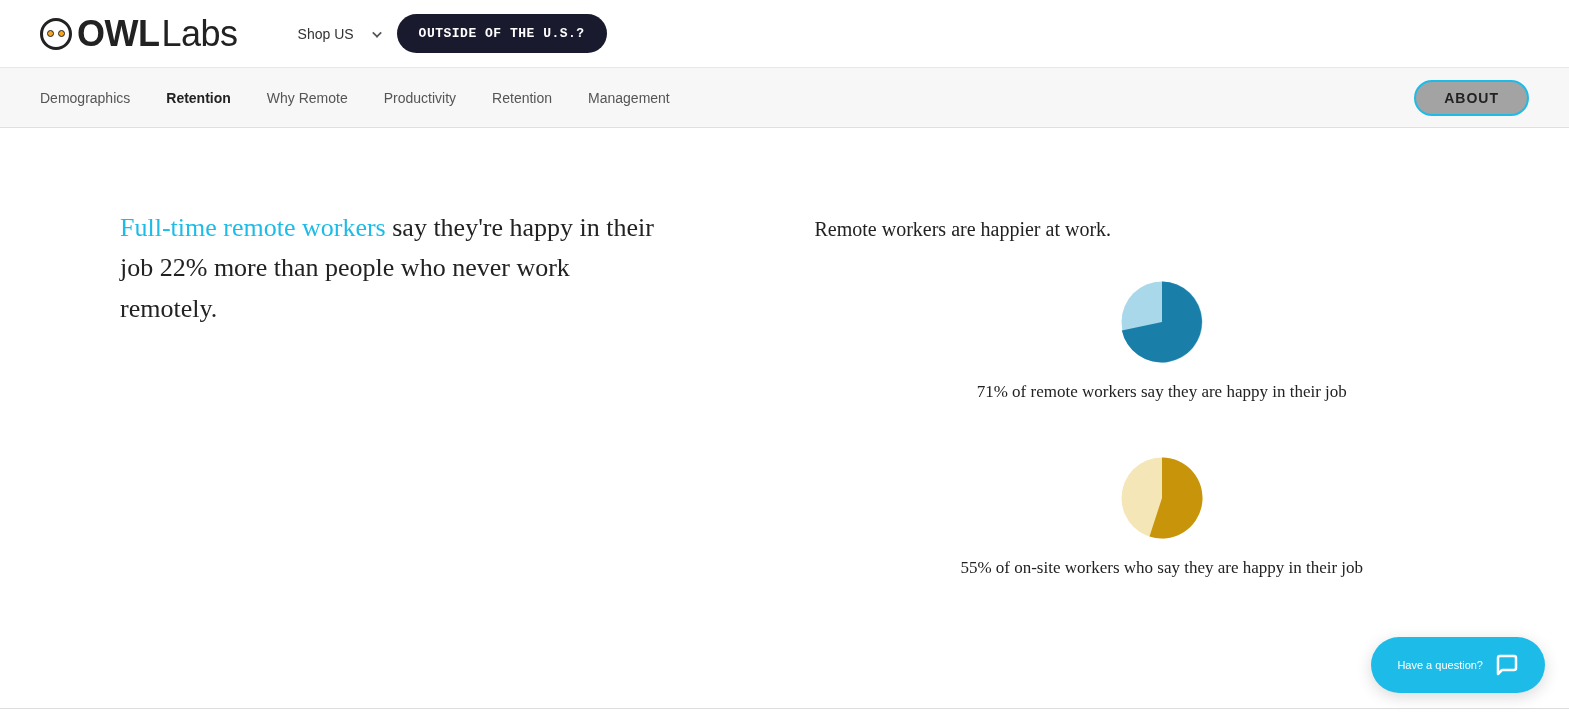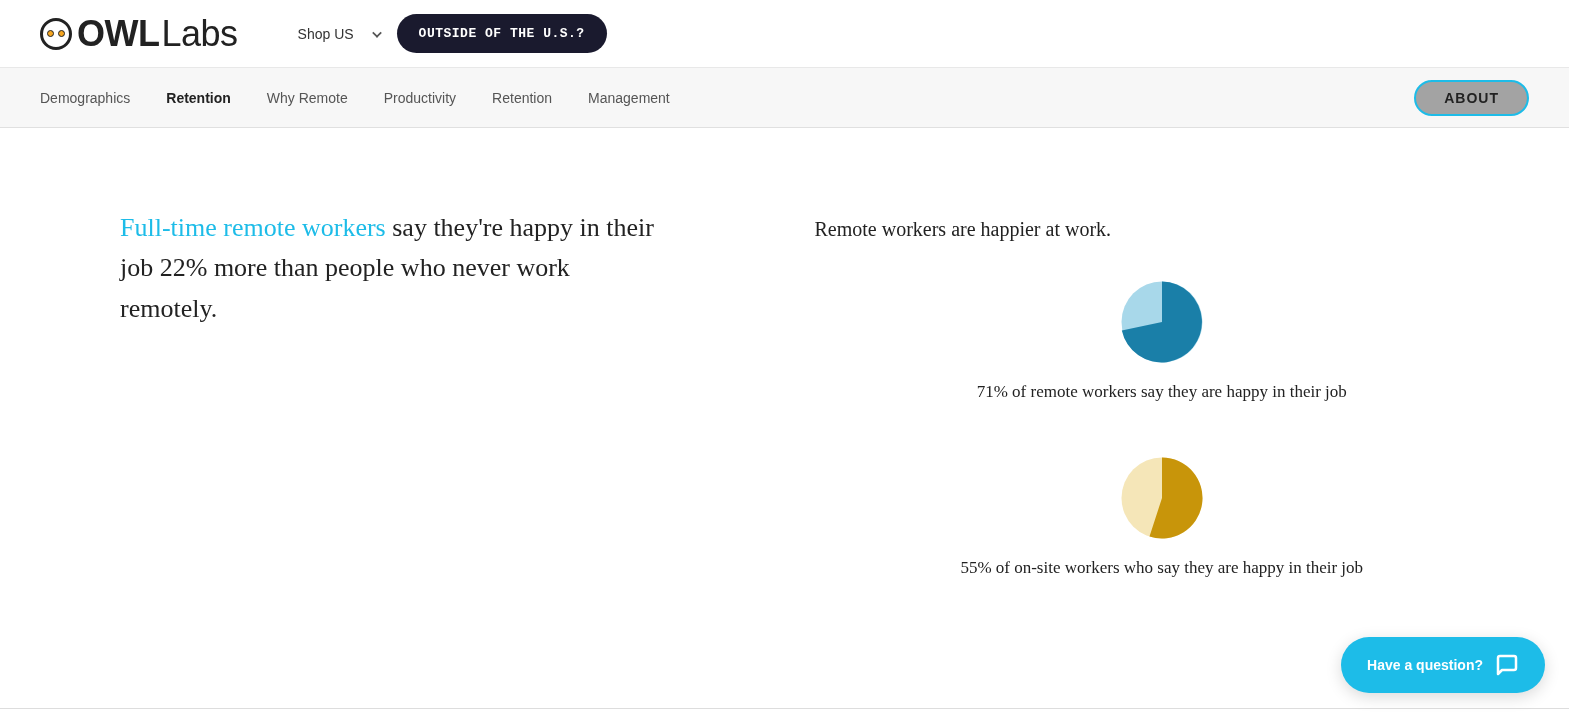"Have a question?" .chat-btn { font-size: 14px -> 11px; font-weight: 700 -> 400 }
